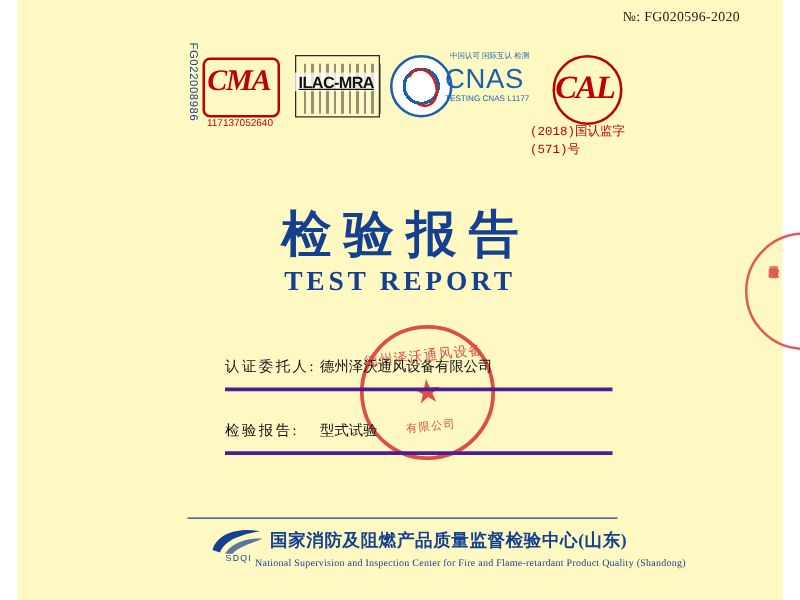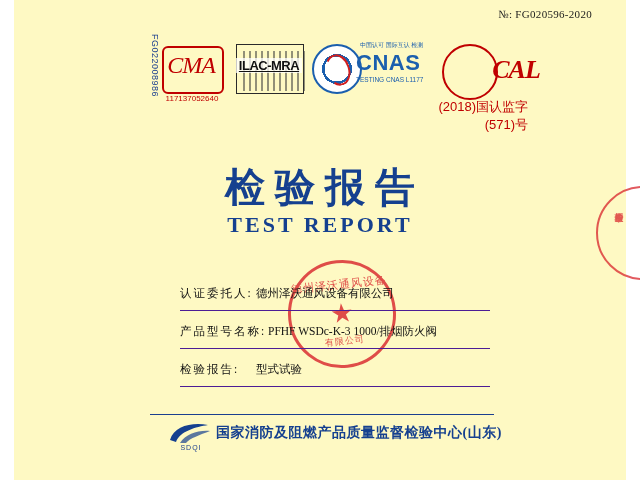"CMA" .cma-text { font-weight: normal -> bold }
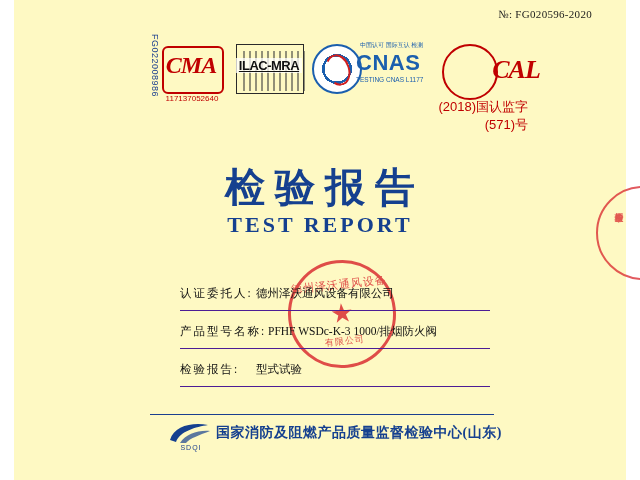"CNAS" .cnas-name { font-weight: bold -> normal }
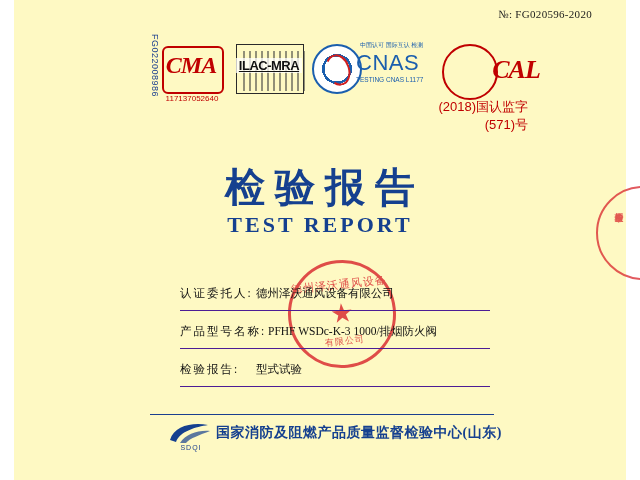"CAL" .cal-inner { margin-left: 48px -> none }
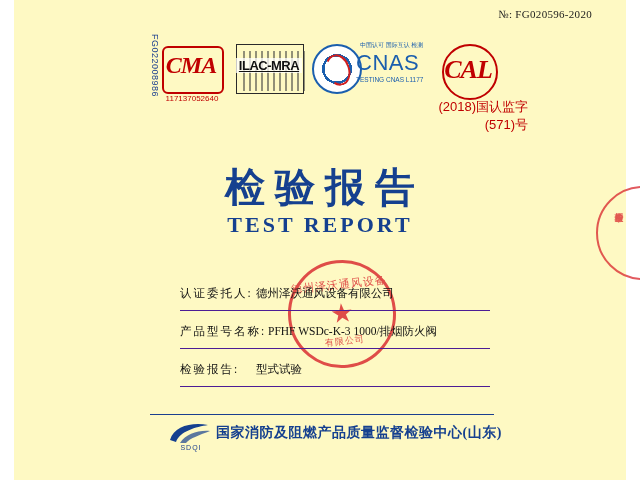"(2018)国认监字(571)号" .cal-num { font-family: Liberation Sans, sans-serif -> Liberation Mono, monospace; font-size: 13px -> 10px; text-align: right -> left }
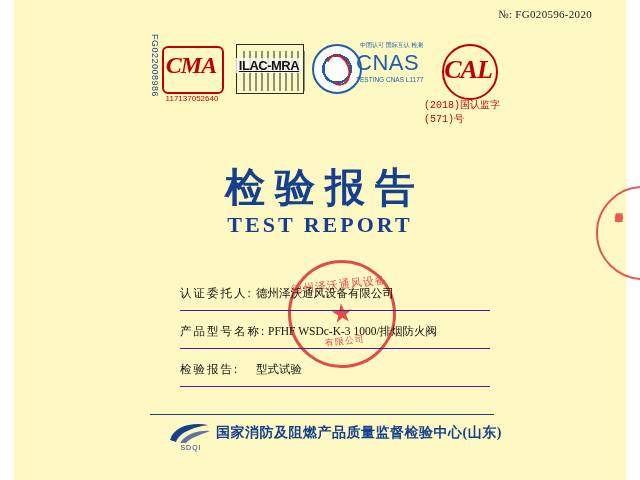"认证委托人:" .field { border-bottom: 1px solid #4c1d95 -> 3px solid #4c1d95; margin-bottom: 9px -> 20px }
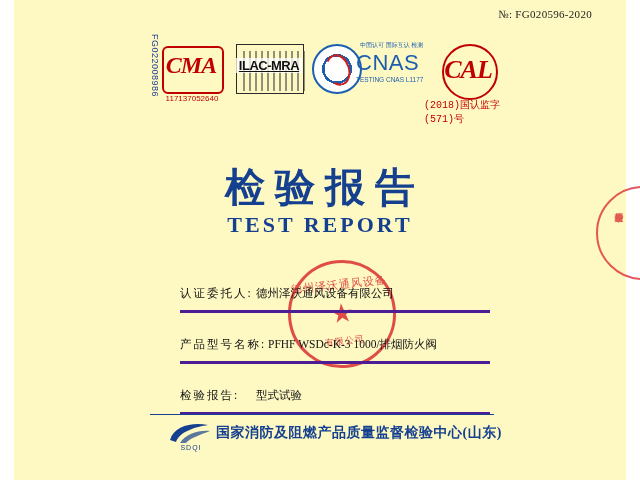"产品型号名称:" div.field { html: <div> <div>产品型号名称:</div> <div>PFHF WSDc-K-3 1000/排烟防火阀</div> </div> -> none }
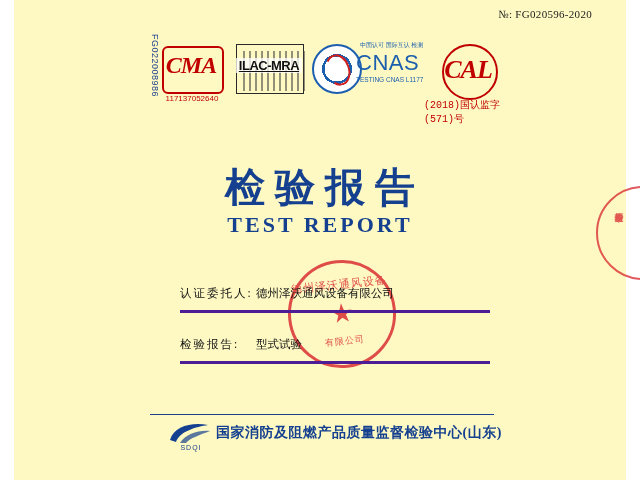"National Supervision and Inspection" div.footer-en { html: none -> <div>National Supervision and Inspection Center for Fire and Flame-retardant Product Quality (Shandong)</div> }
